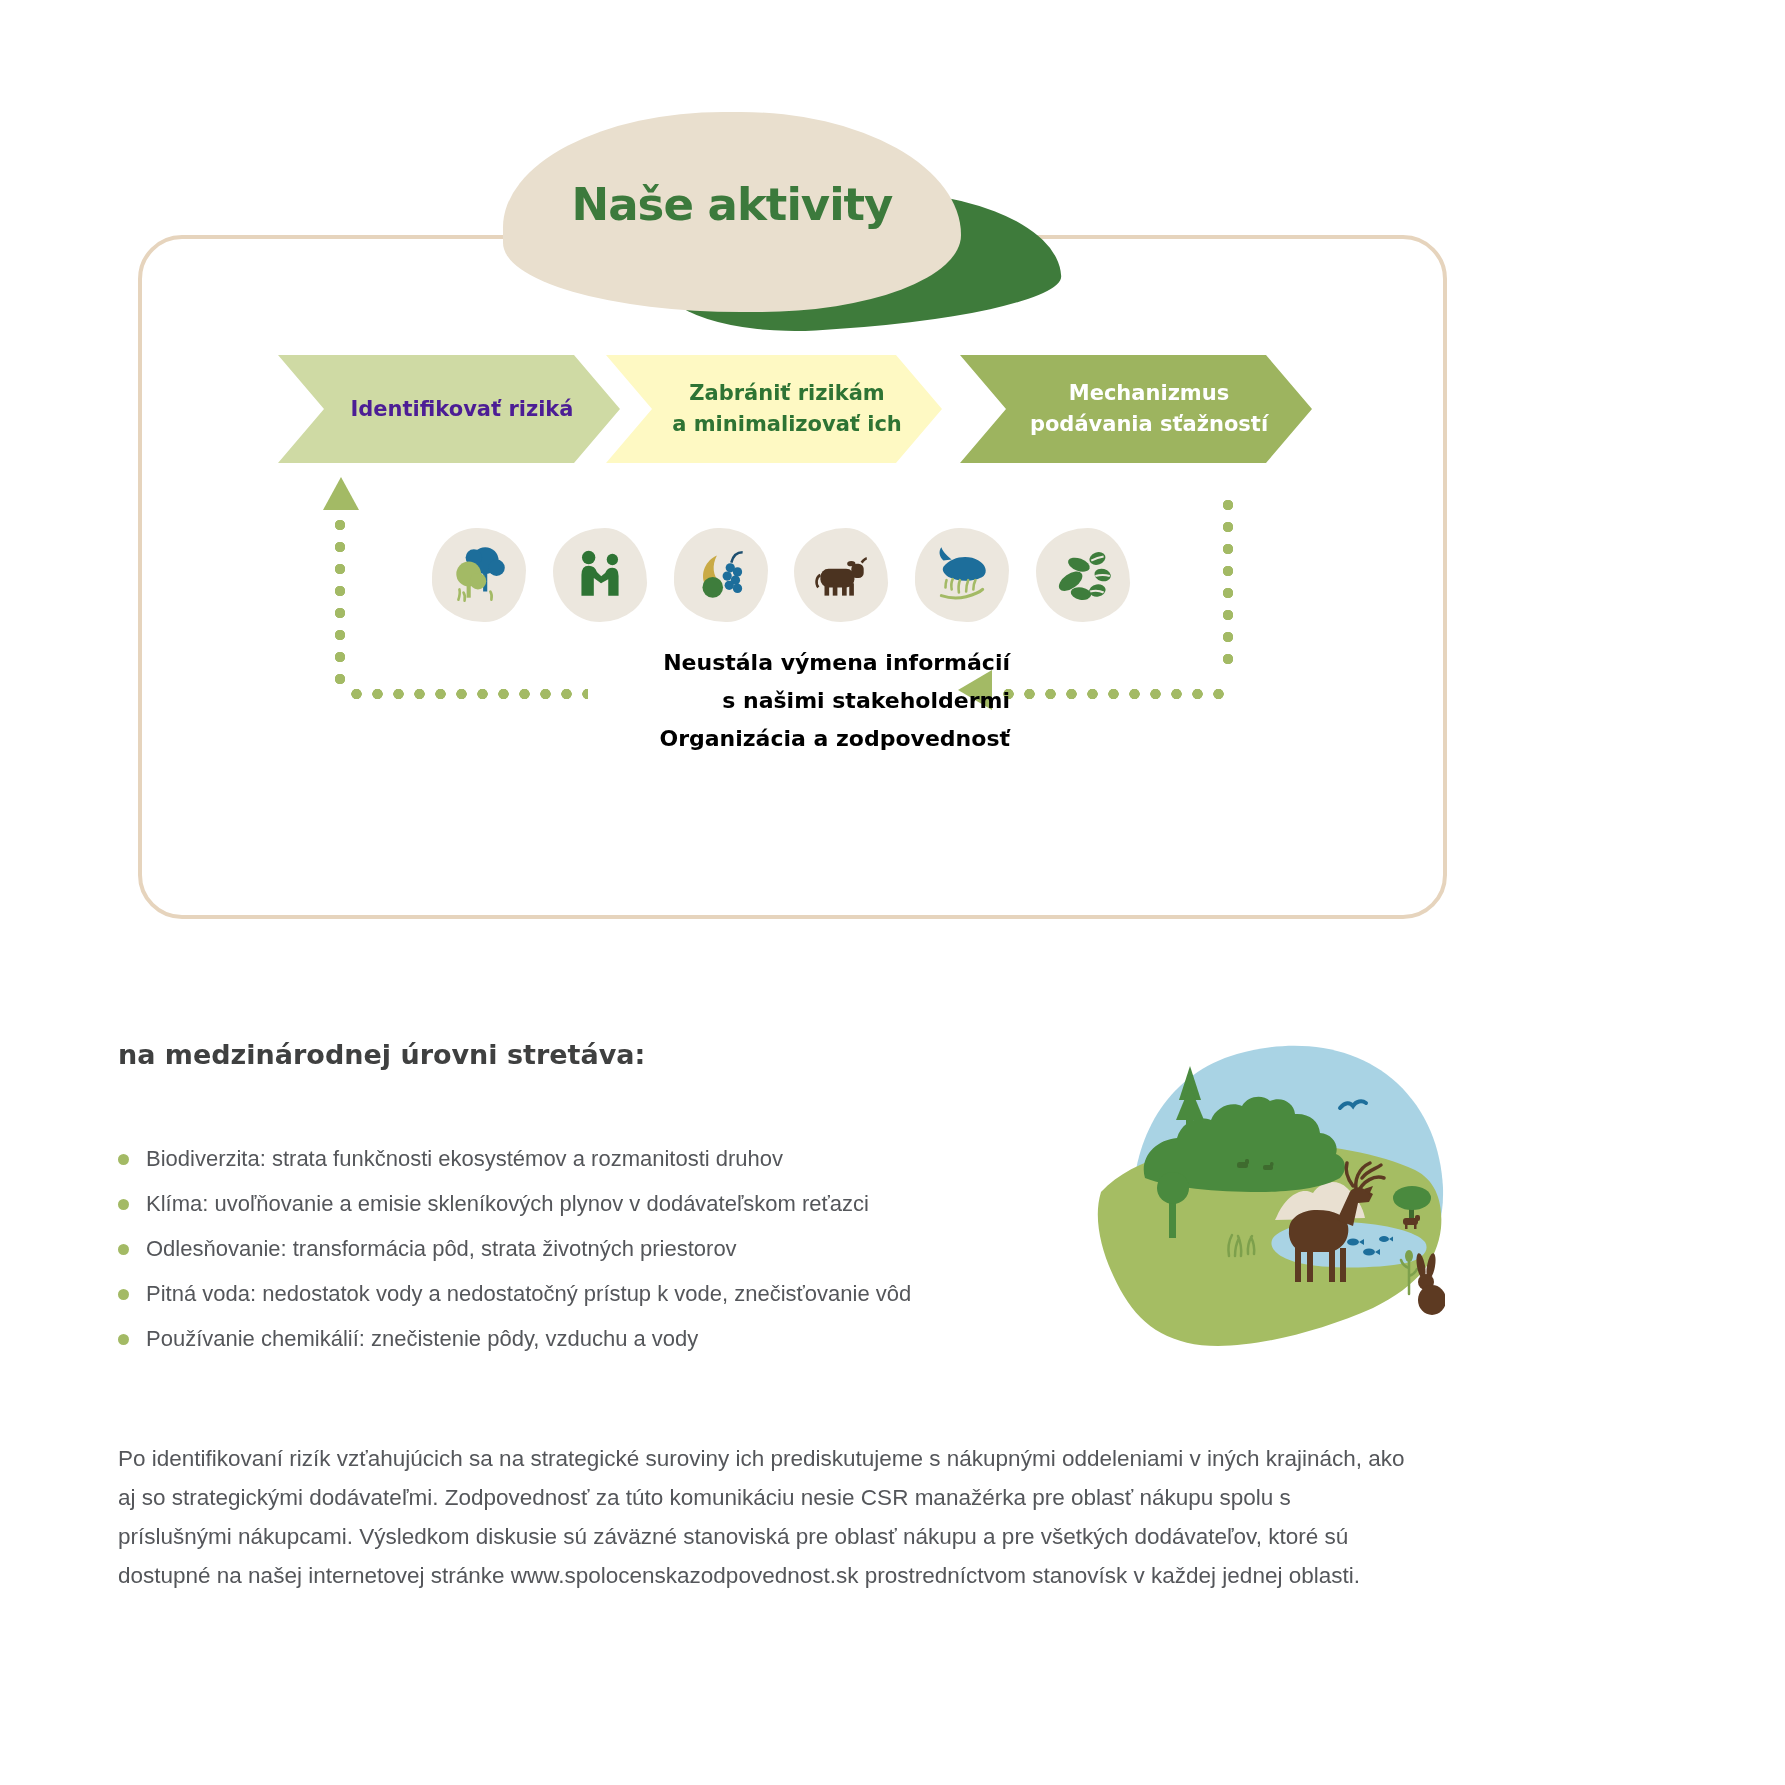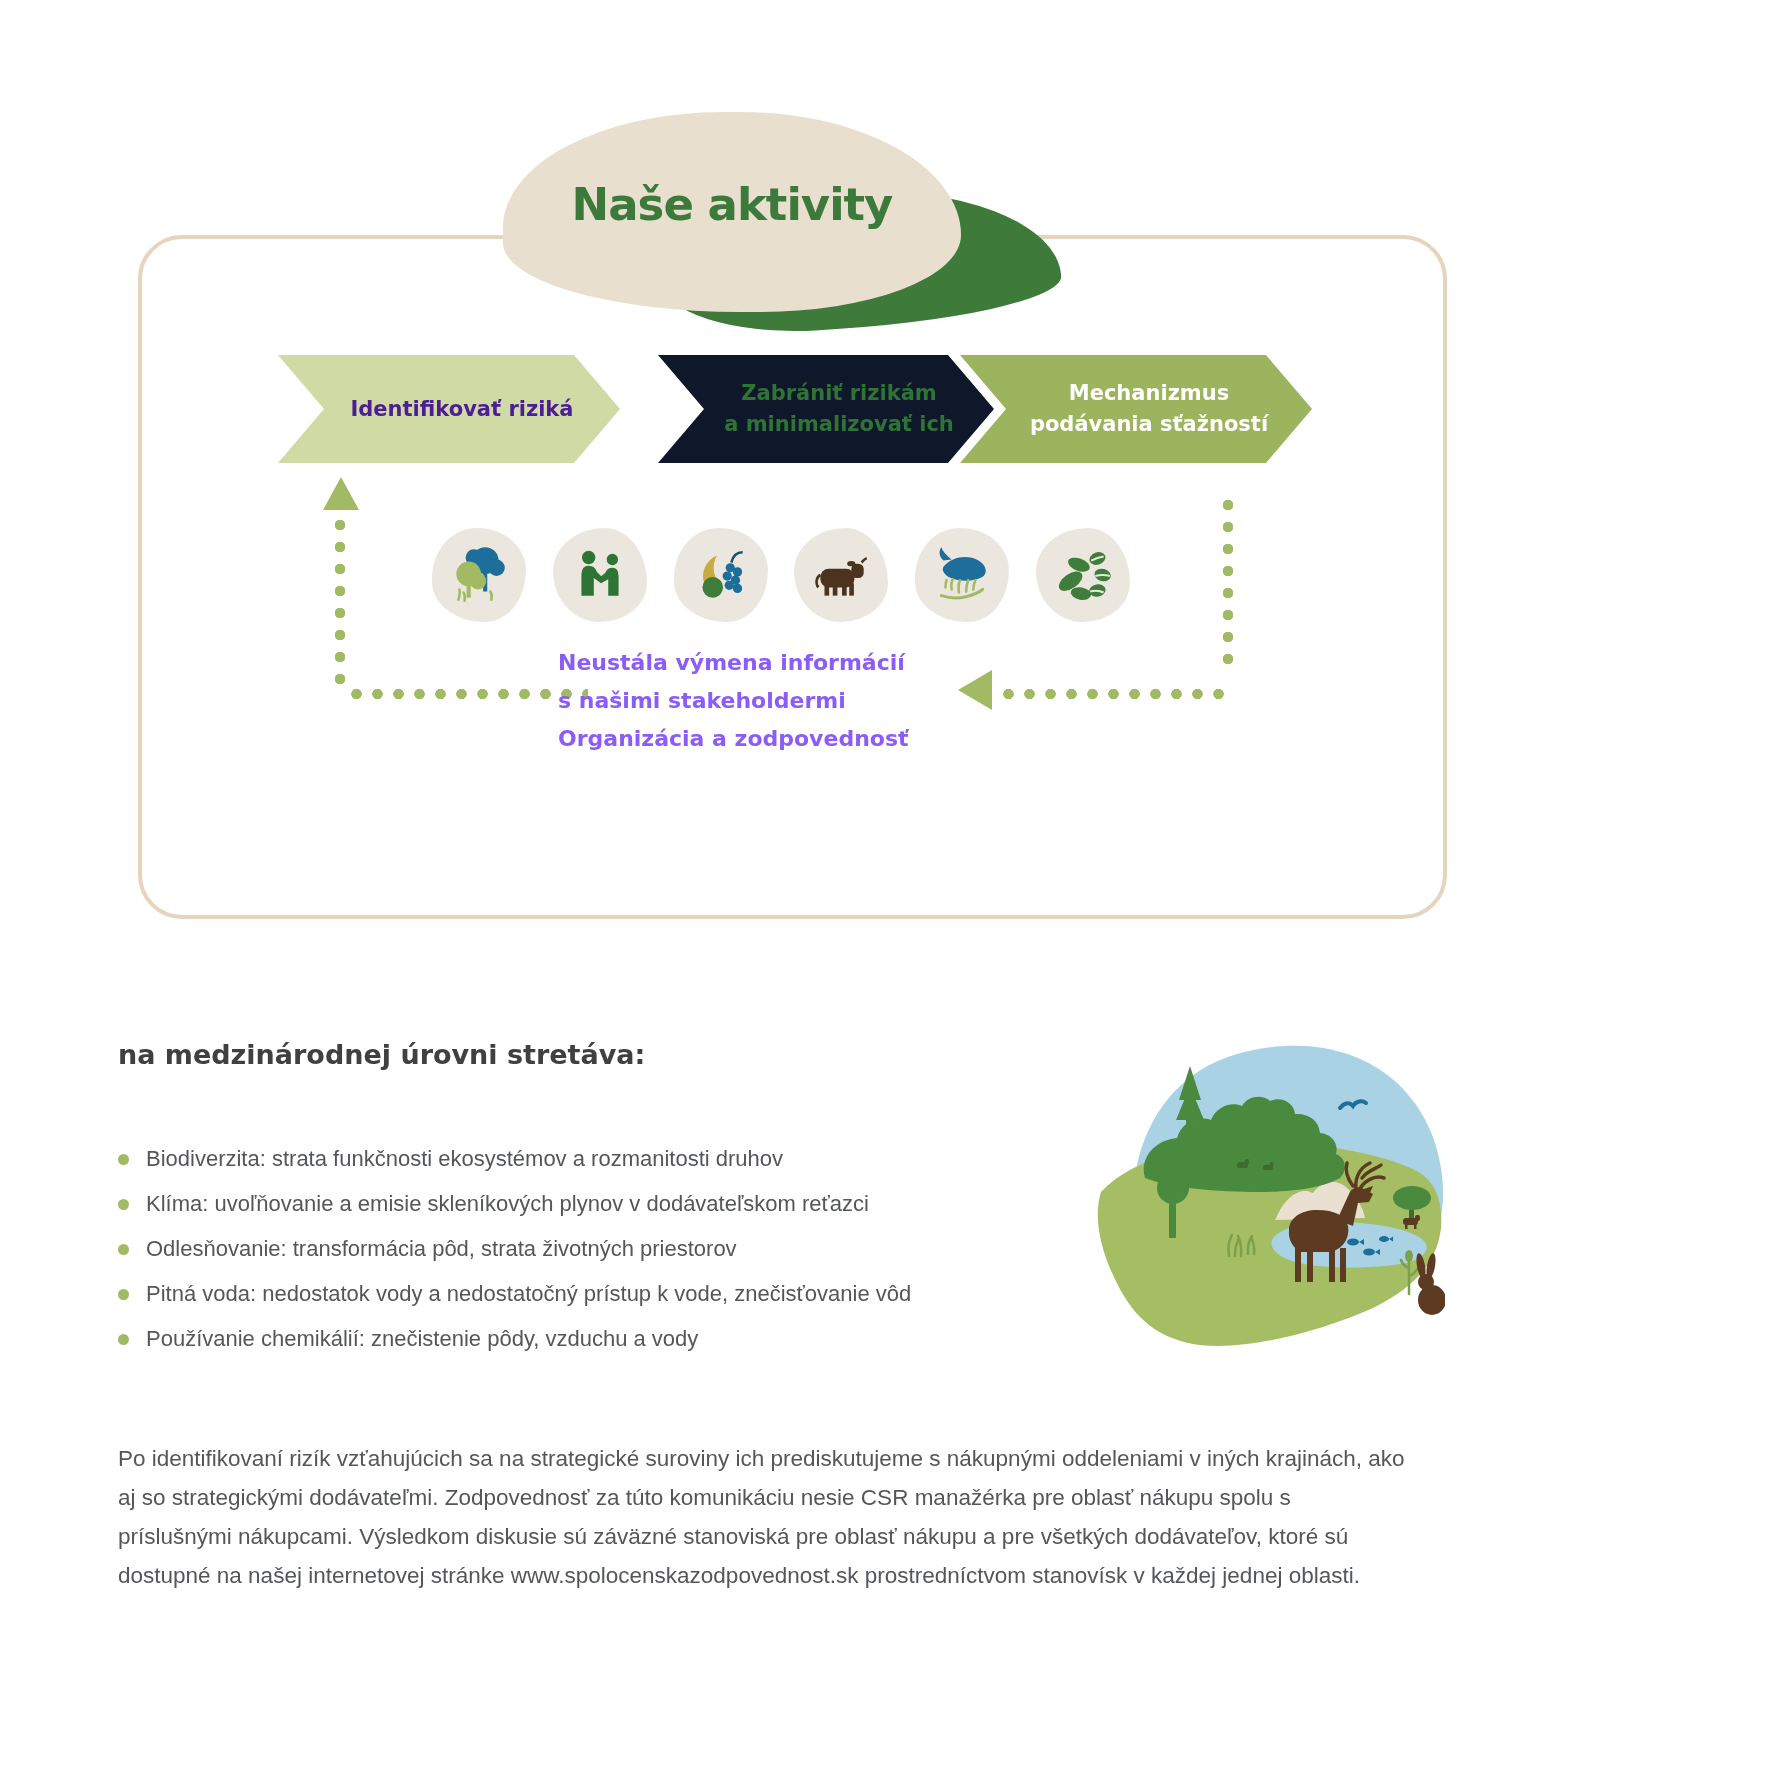"Zabrániť rizikám" .arrow-2 { background: #0f172a -> #fef9c3; left: 658px -> 606px }
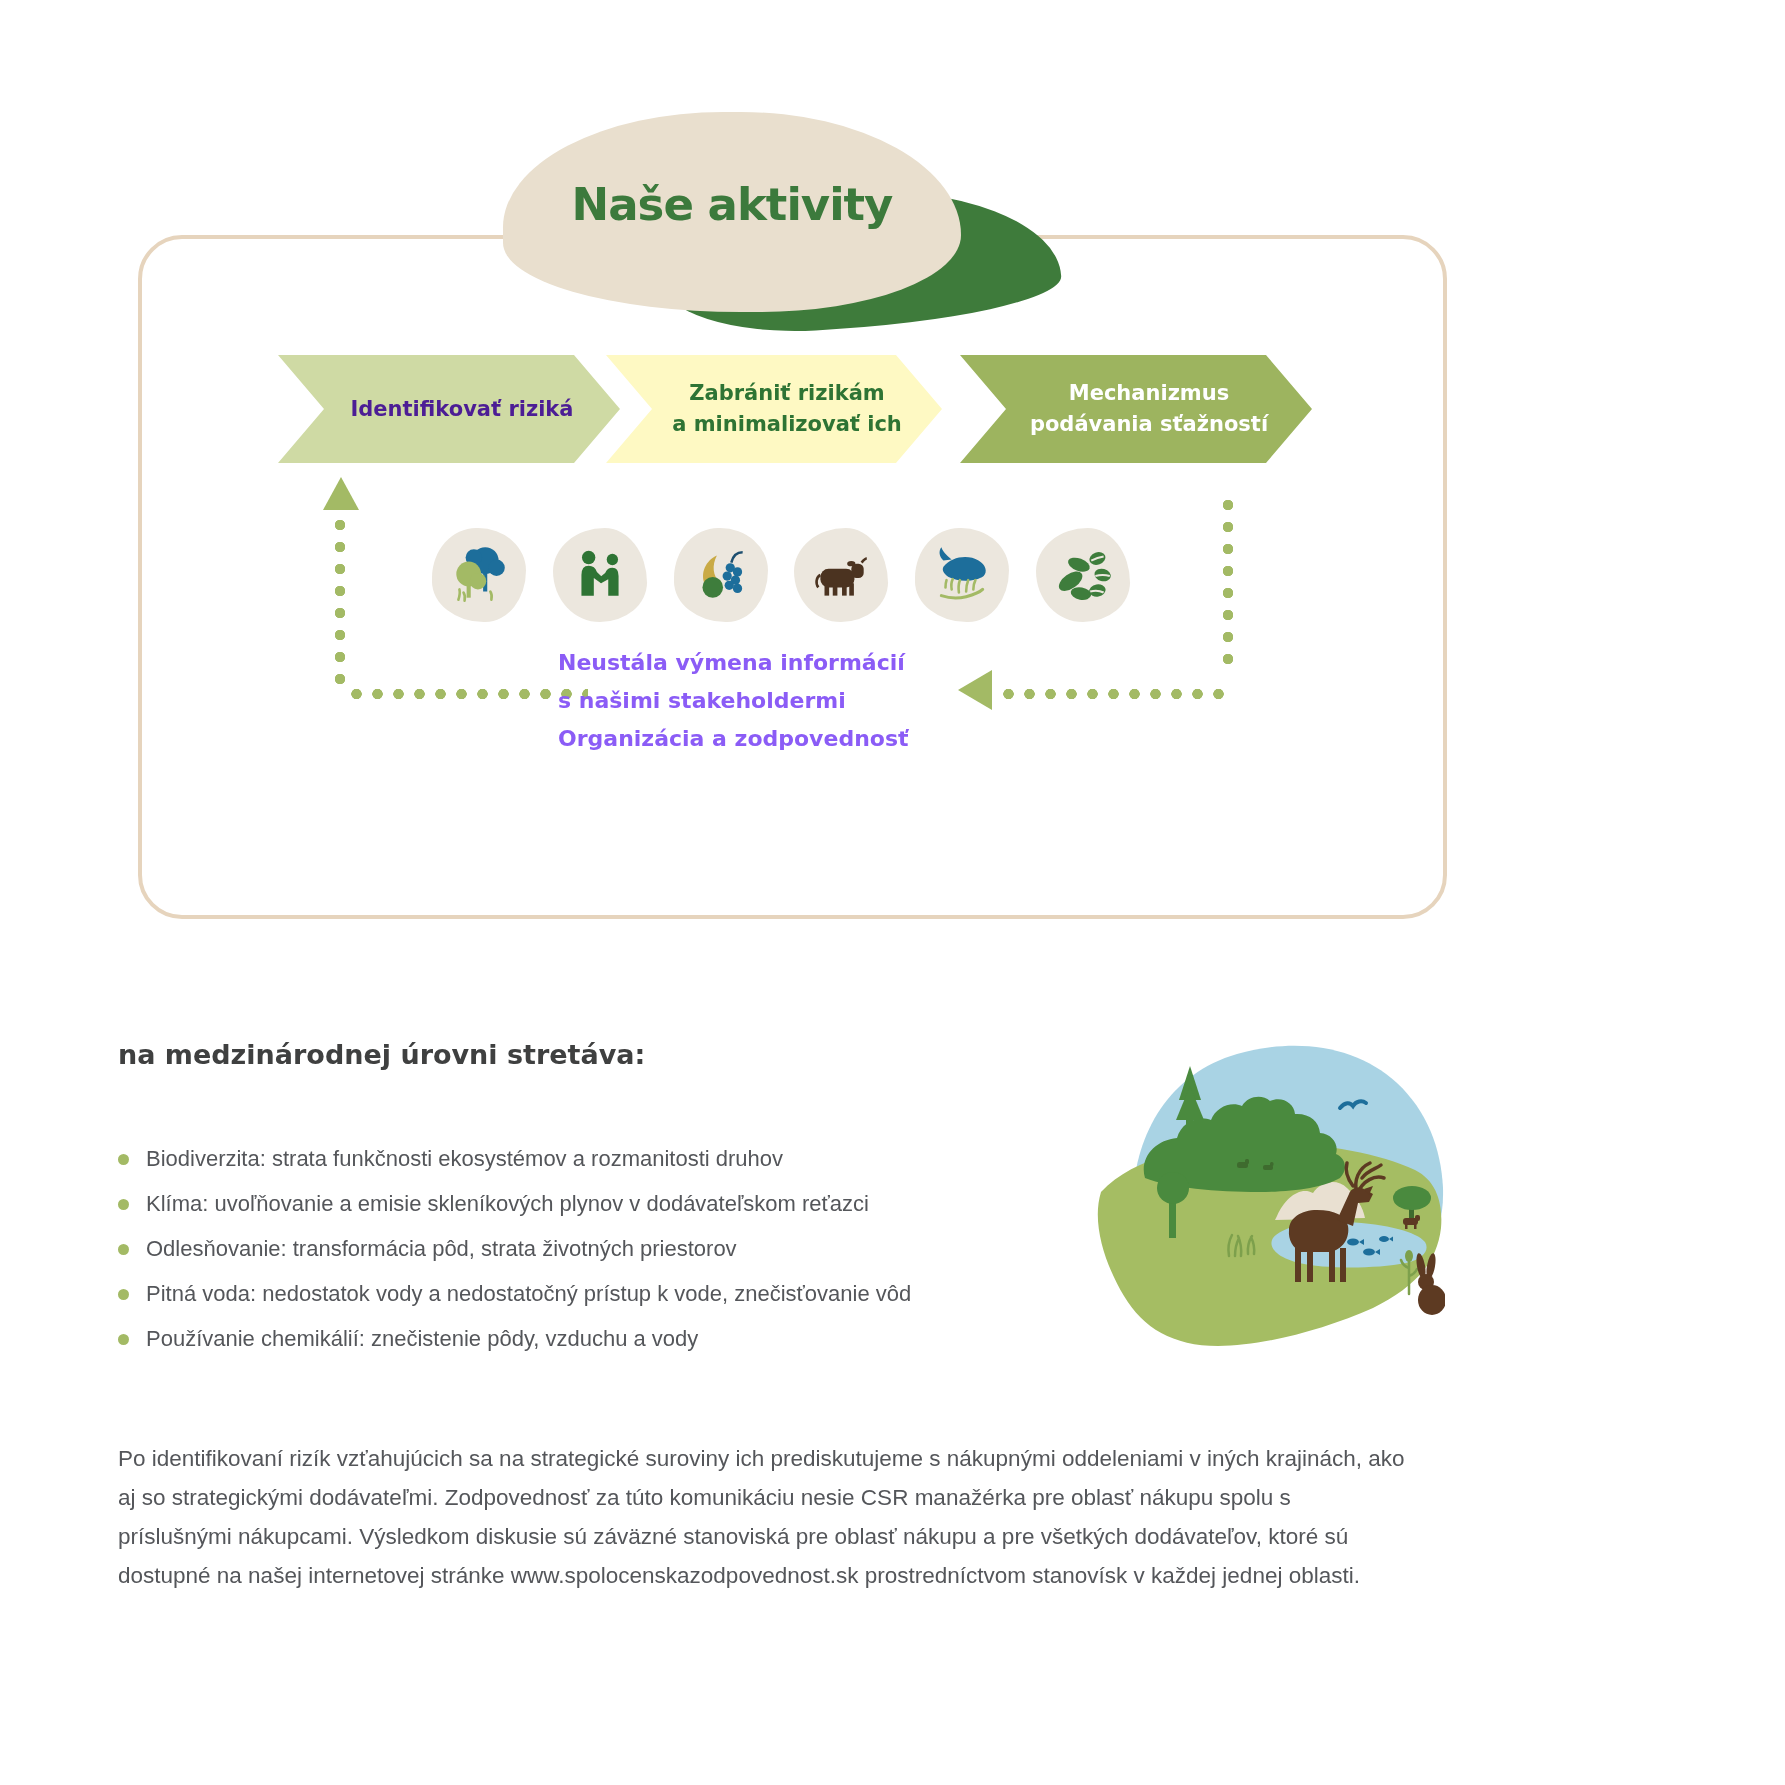"Neustála výmena informácií" .loop-text { color: #8b5cf6 -> #000000; text-align: left -> right }
